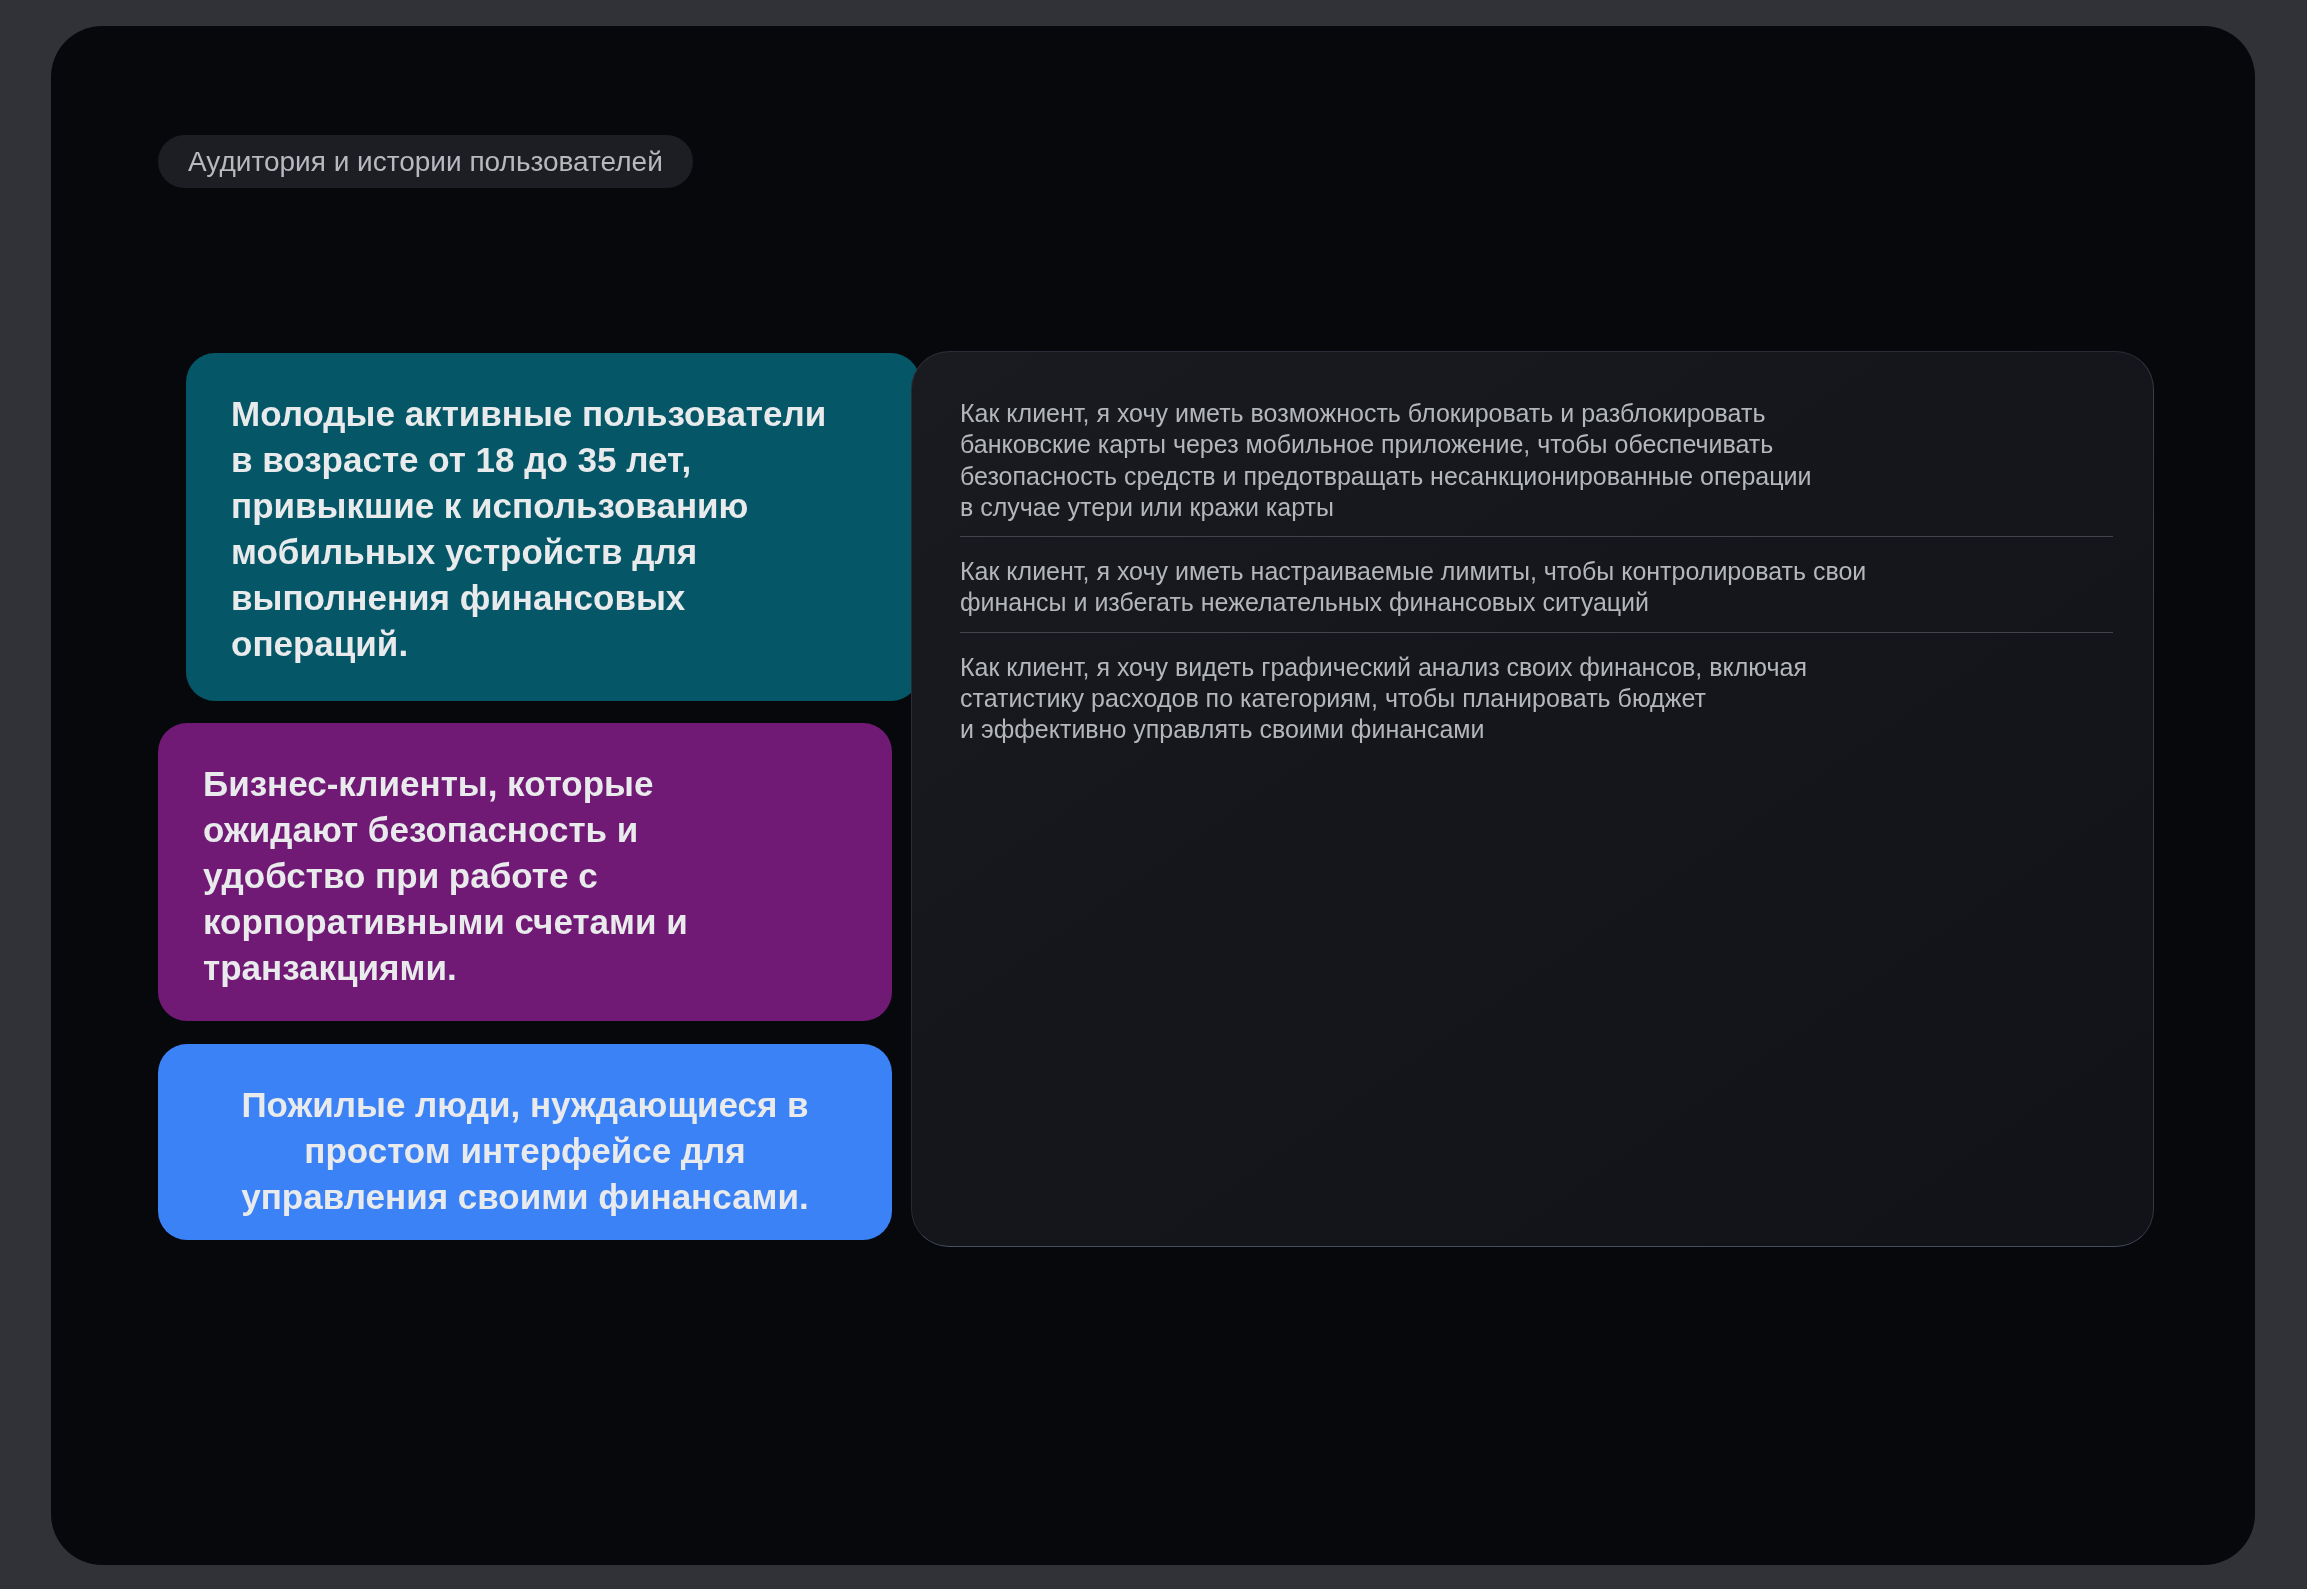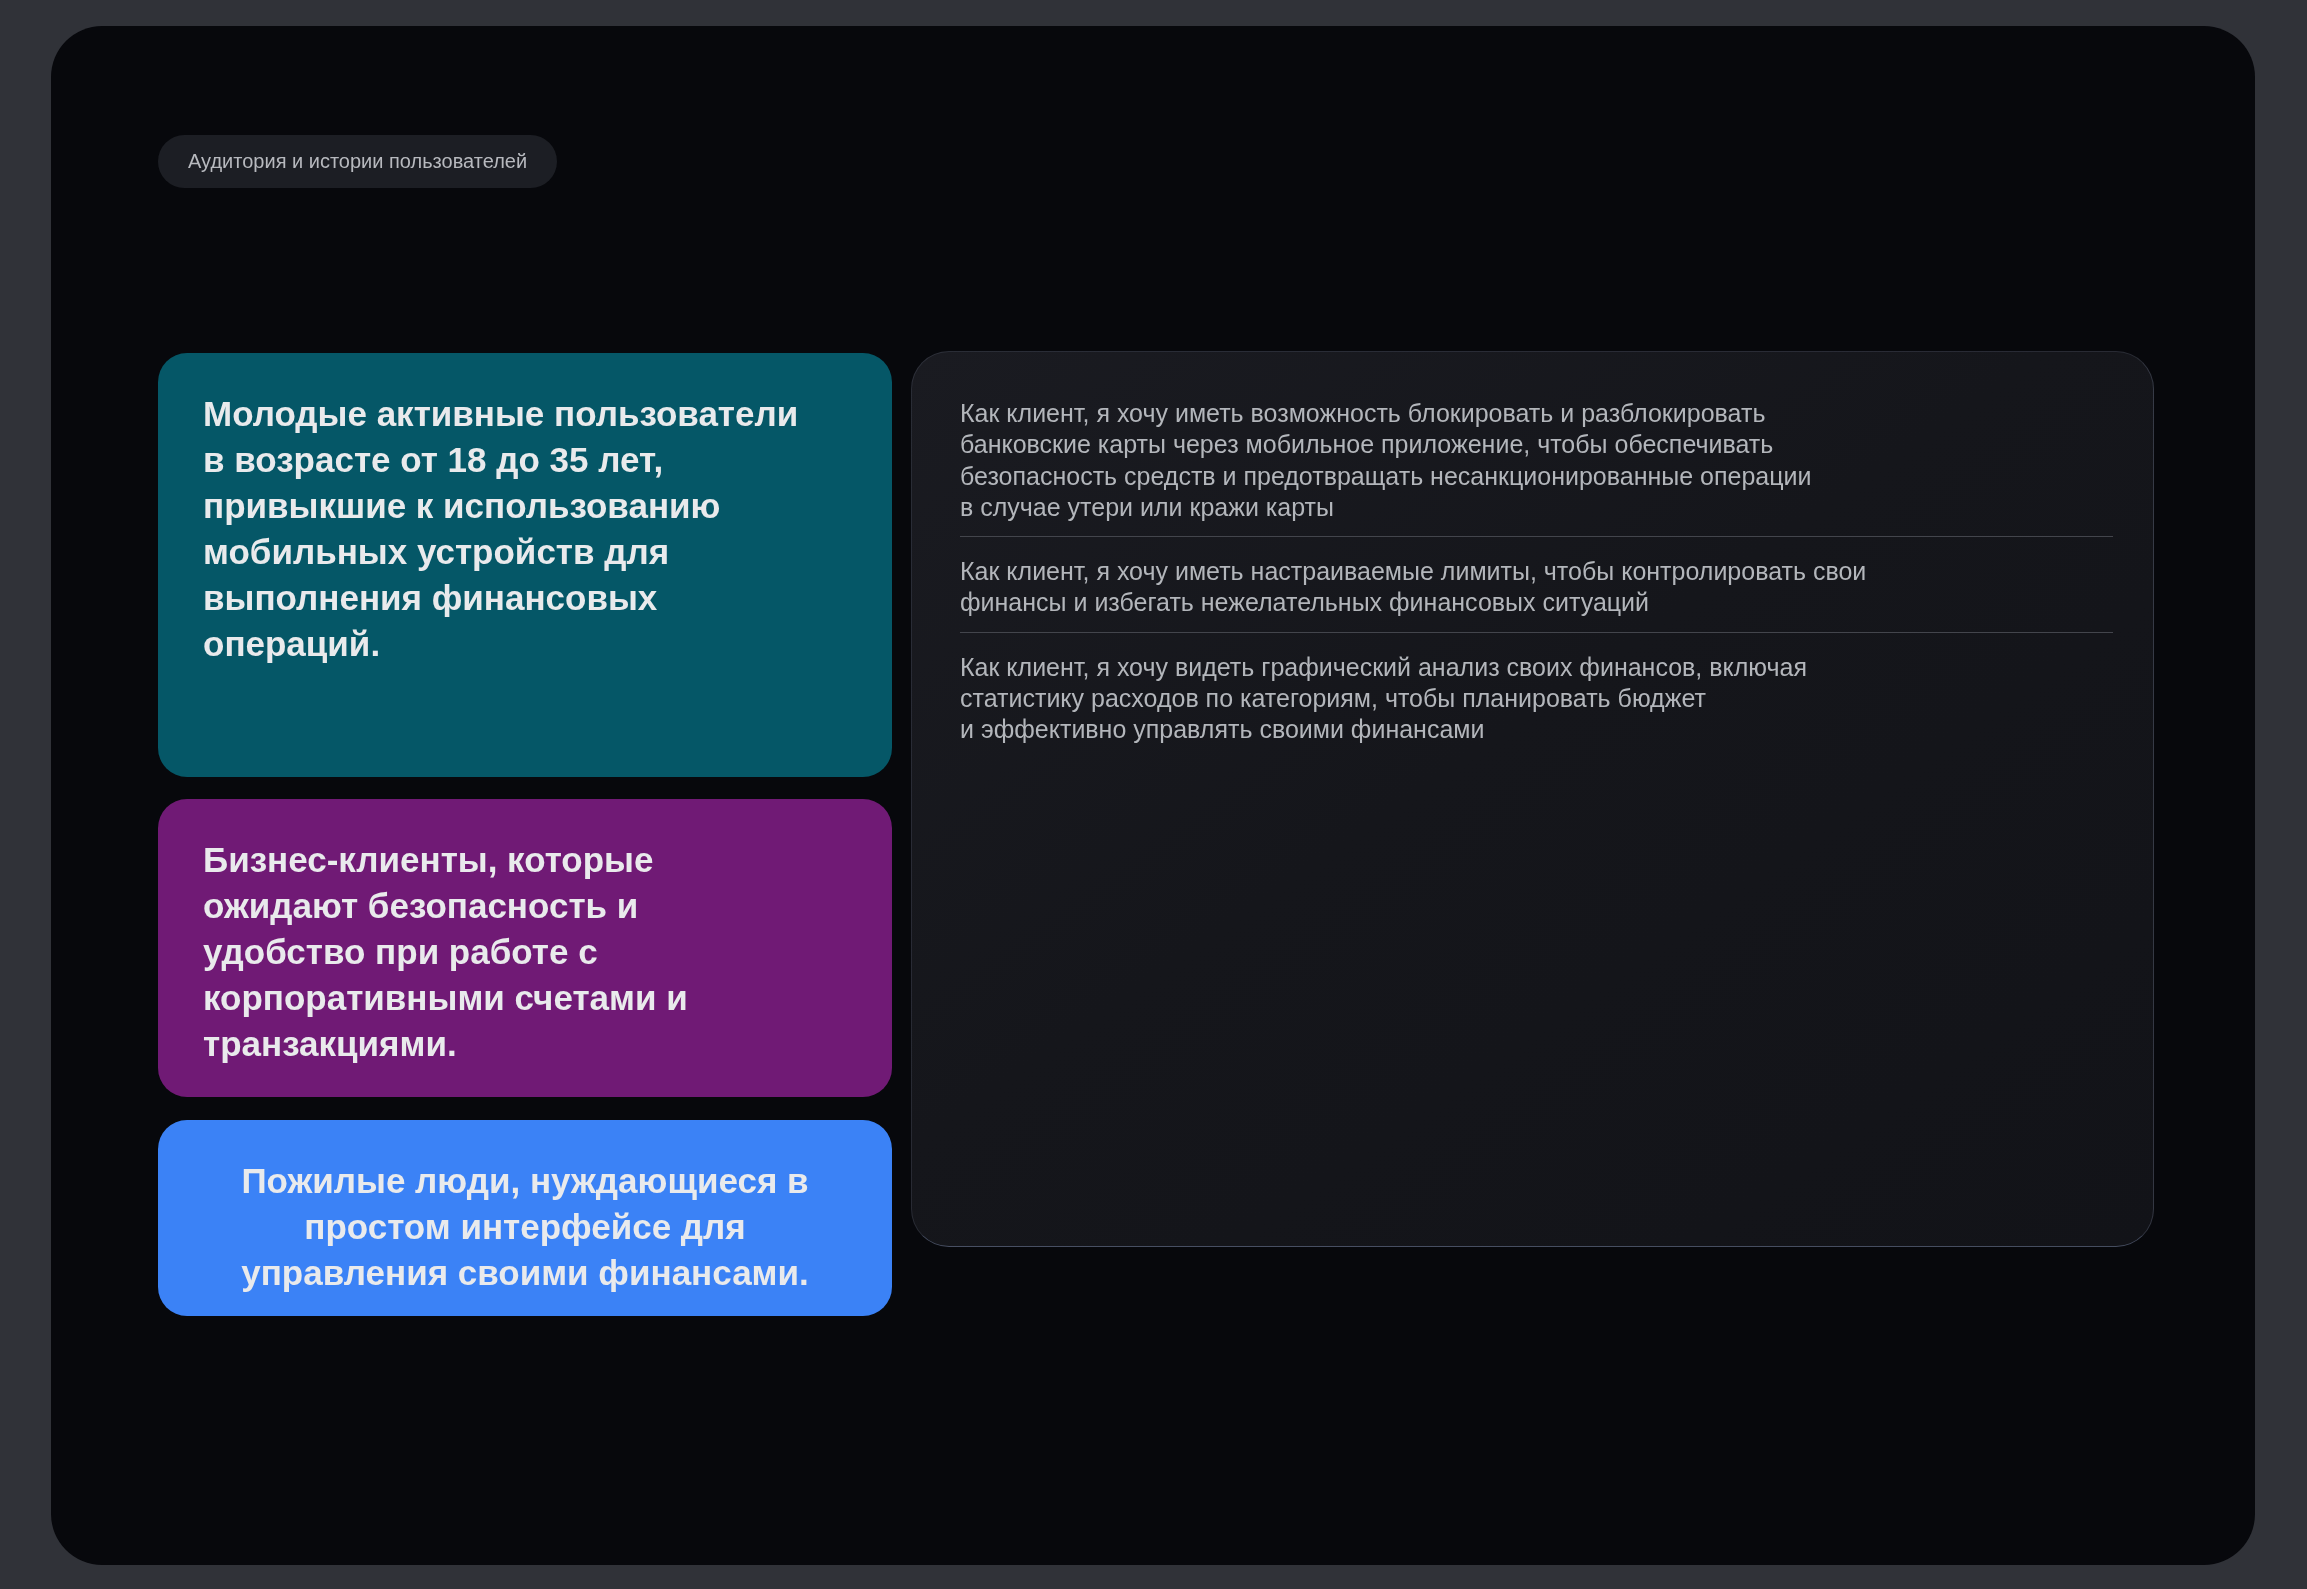"Аудитория и истории пользователей" .badge span { font-size: 20px -> 28px }
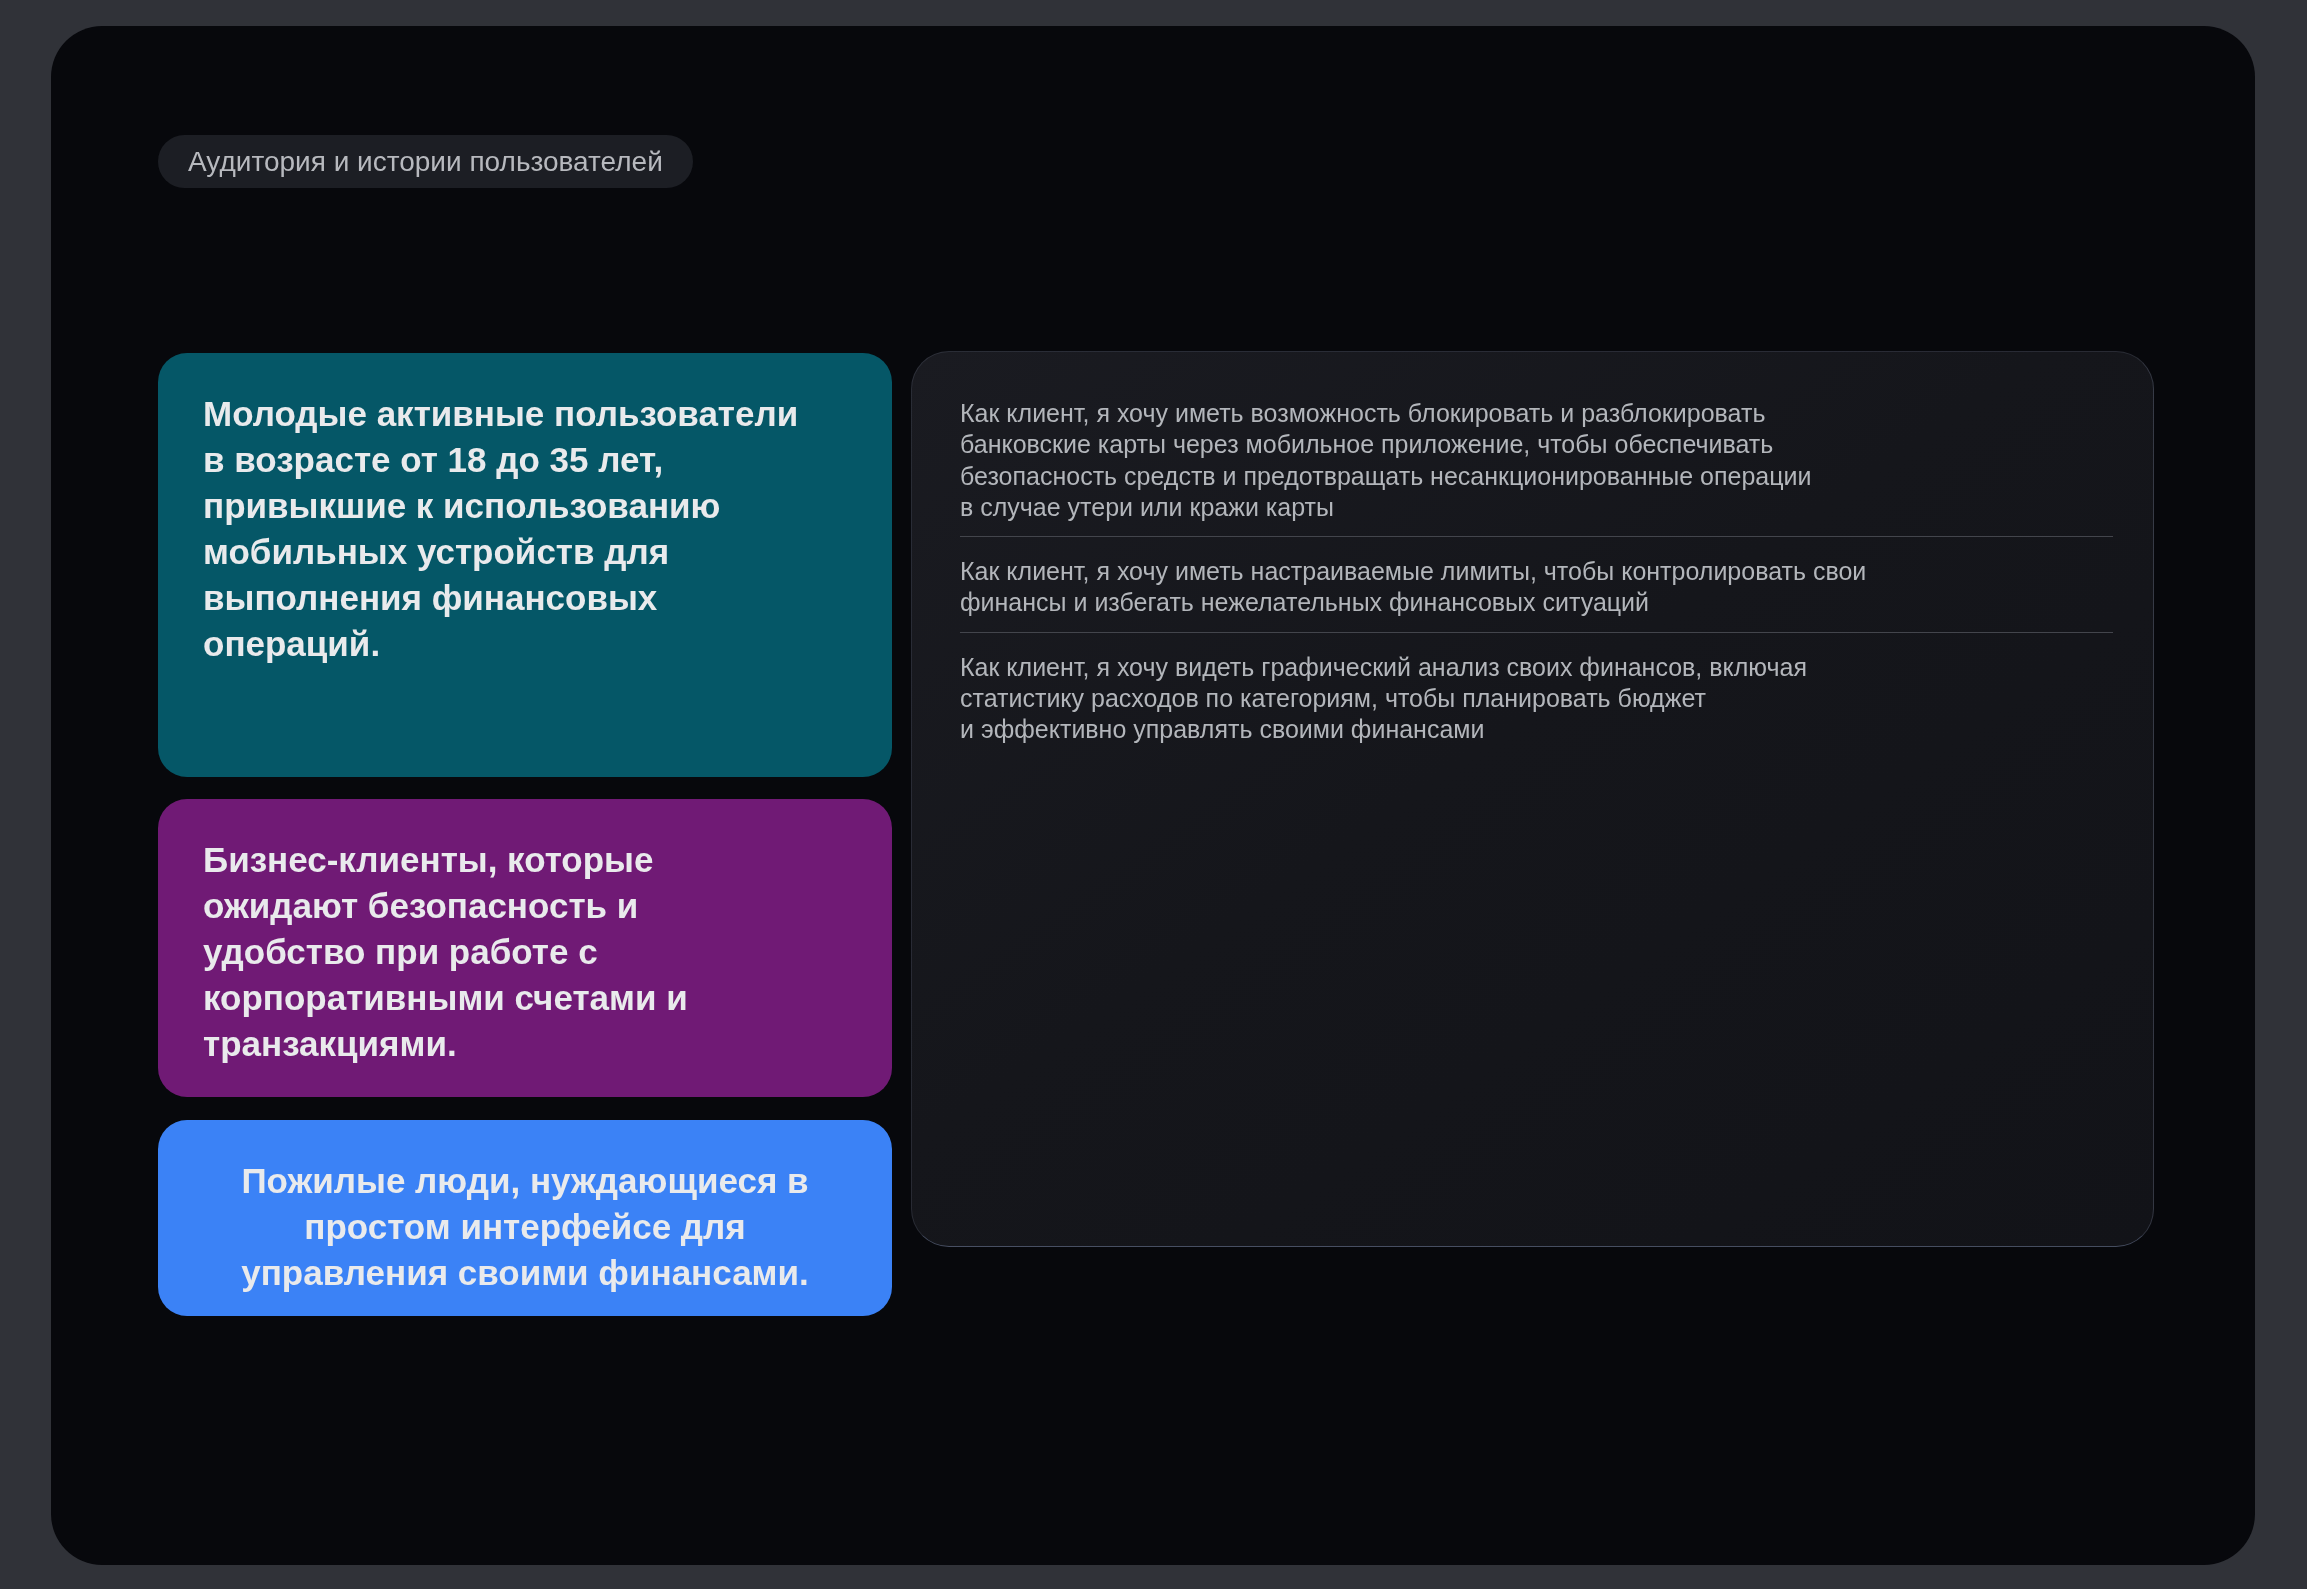"Молодые активные пользователи" .card.c1 { height: 424px -> 348px; margin-left: none -> 28px }
